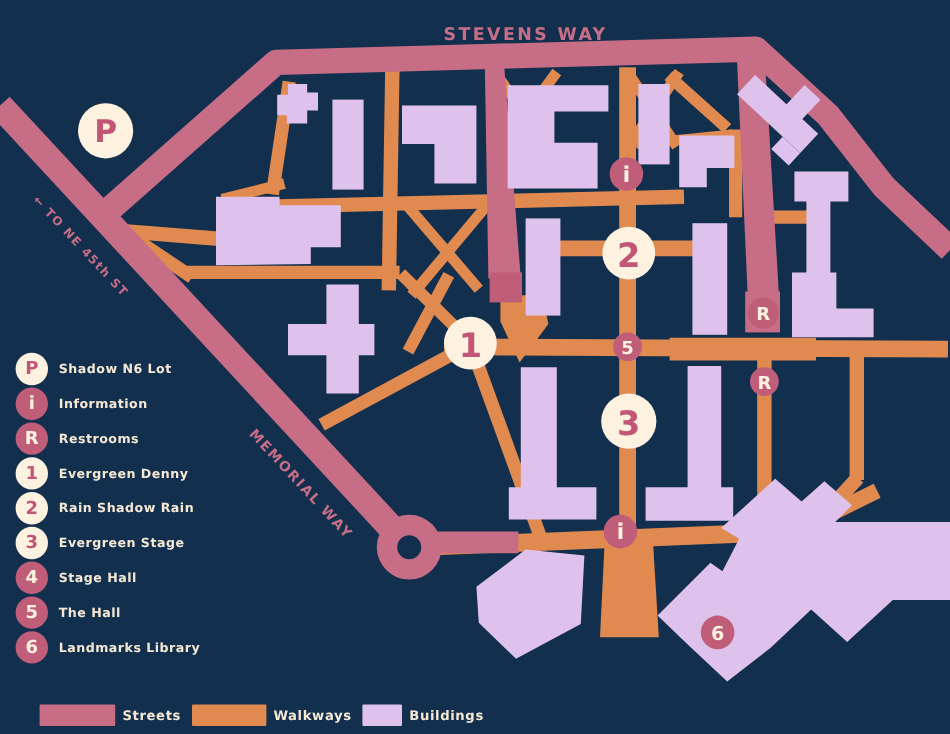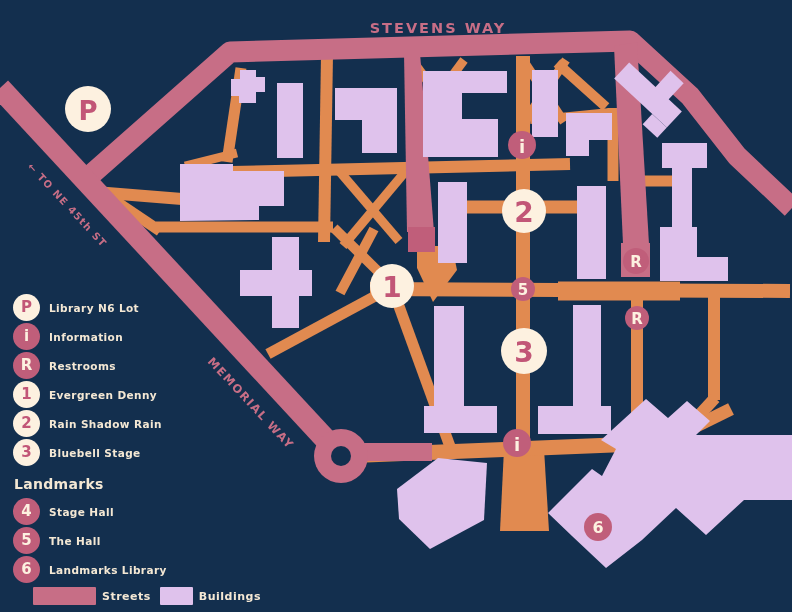"Library N6 Lot" span.llabel { text: Library -> Shadow }
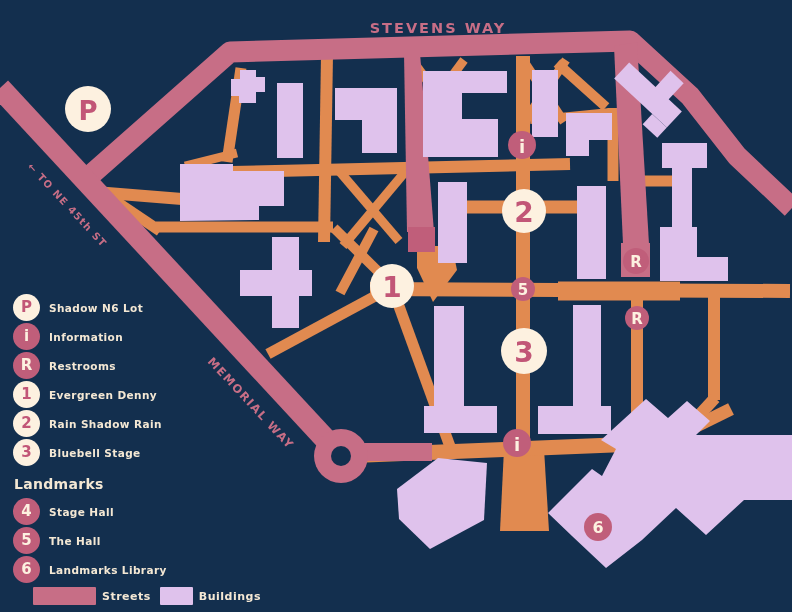"Bluebell Stage" span.llabel { text: Bluebell -> Evergreen }
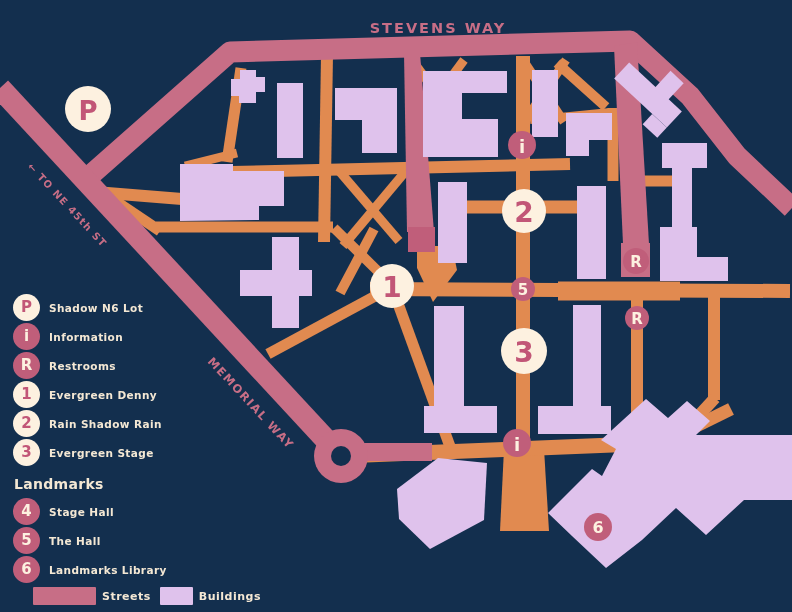"Landmarks" div { html: <div>Landmarks</div> -> none }
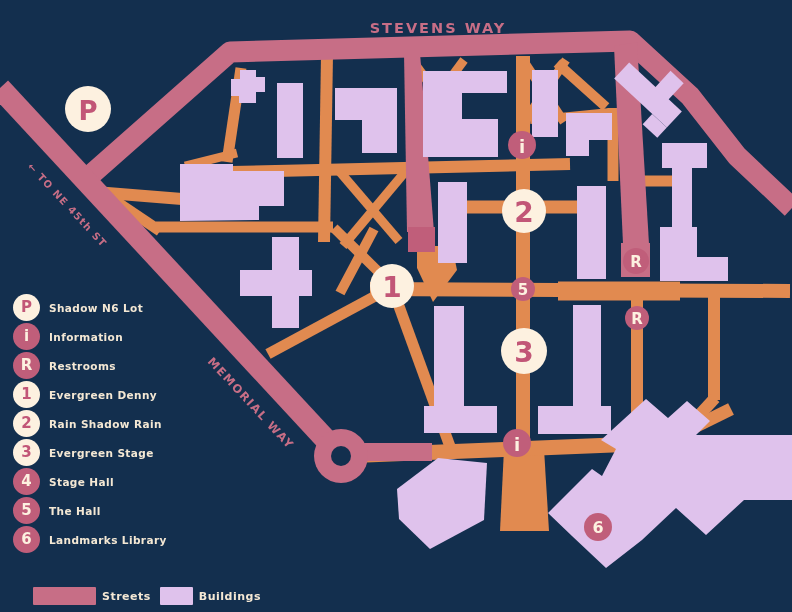"Walkways" span.kitem { html: none -> <span> <span></span> <span>Walkways</span> </span> }
